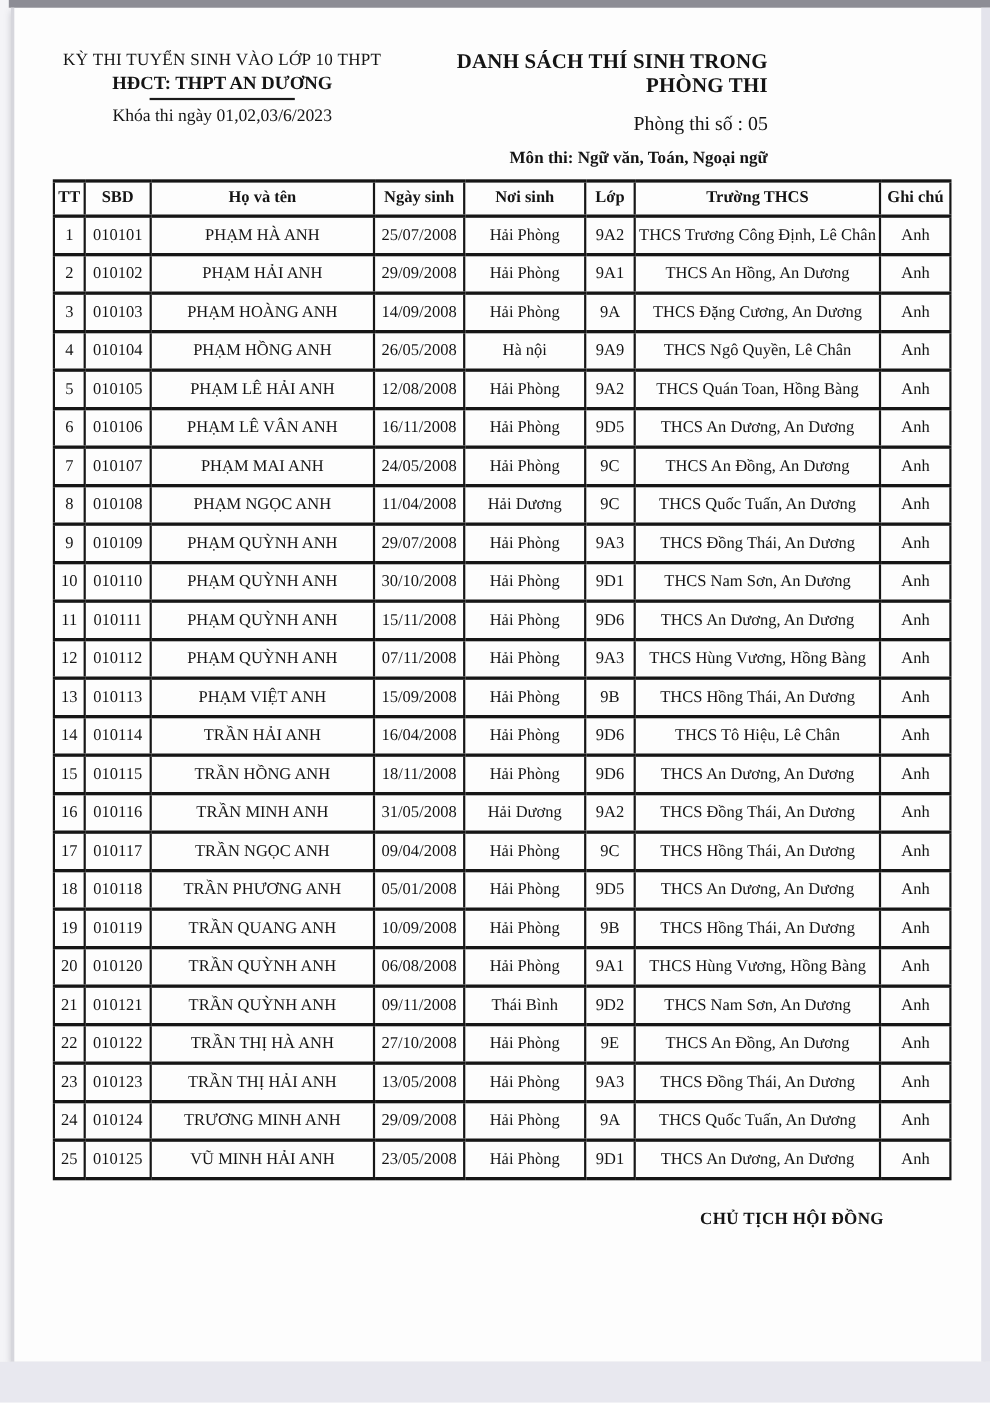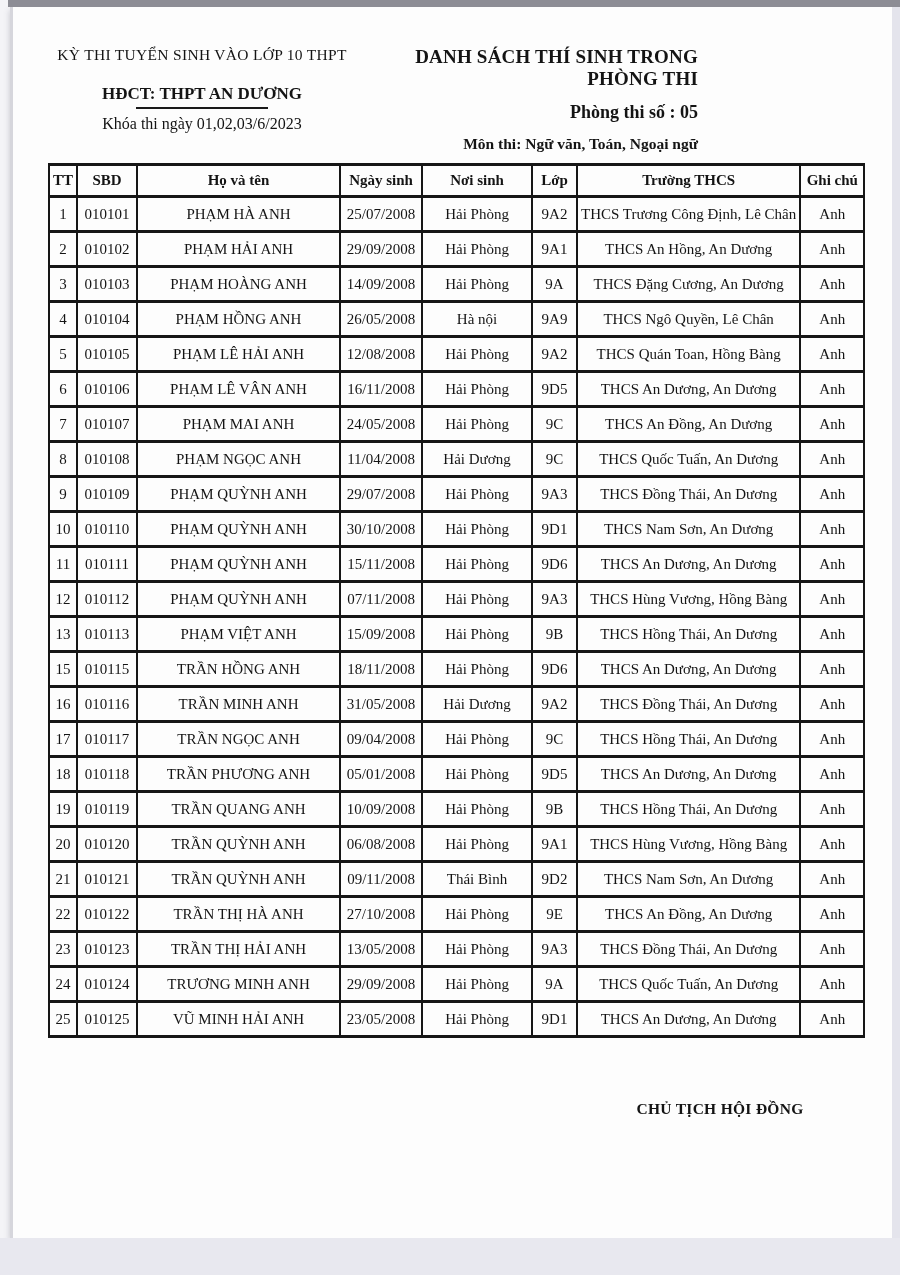"HĐCT: THPT AN DƯƠNG" .header-left .l2 { margin-top: 20px -> 2px }
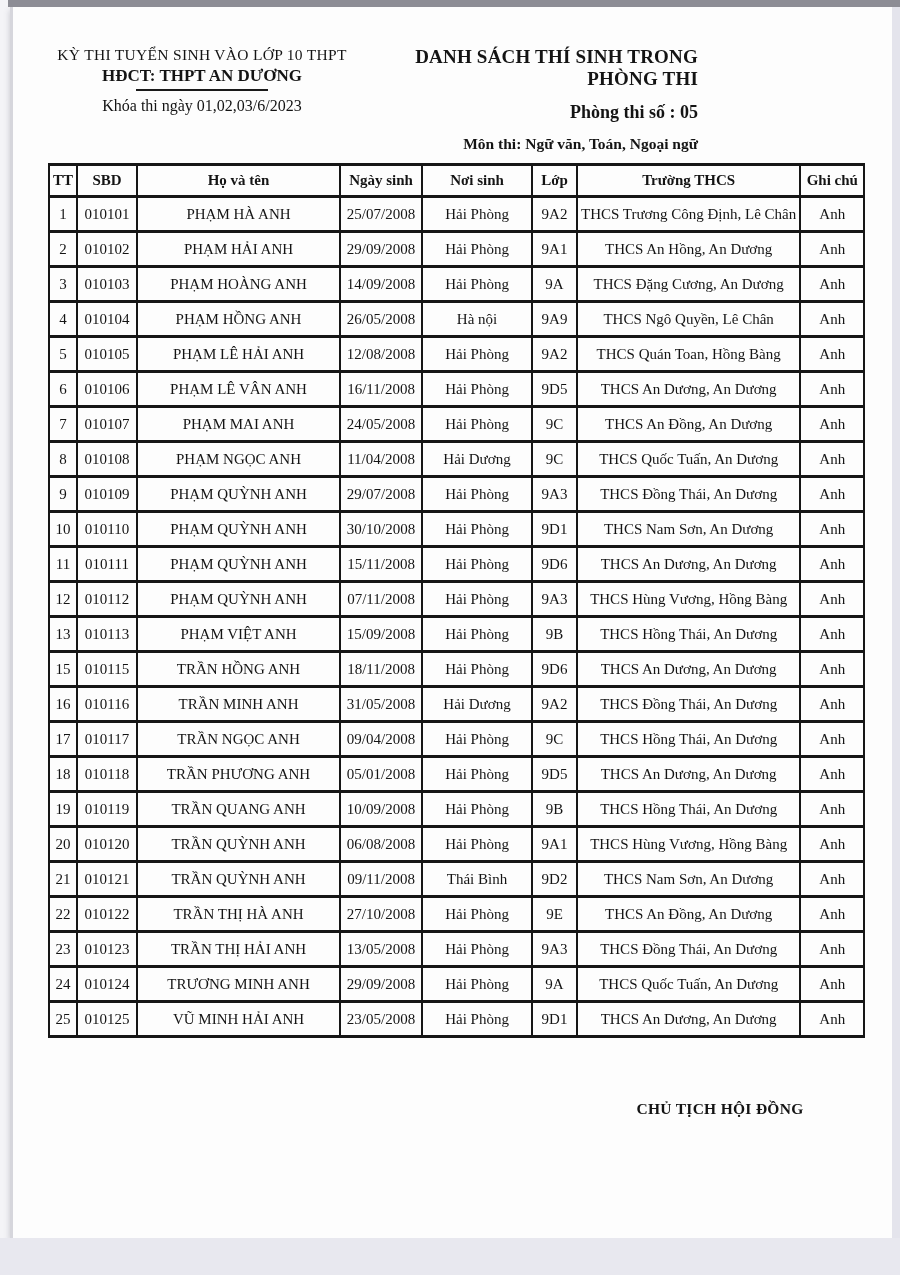"Phòng thi số : 05" .header-right .t2 { font-weight: bold -> normal }
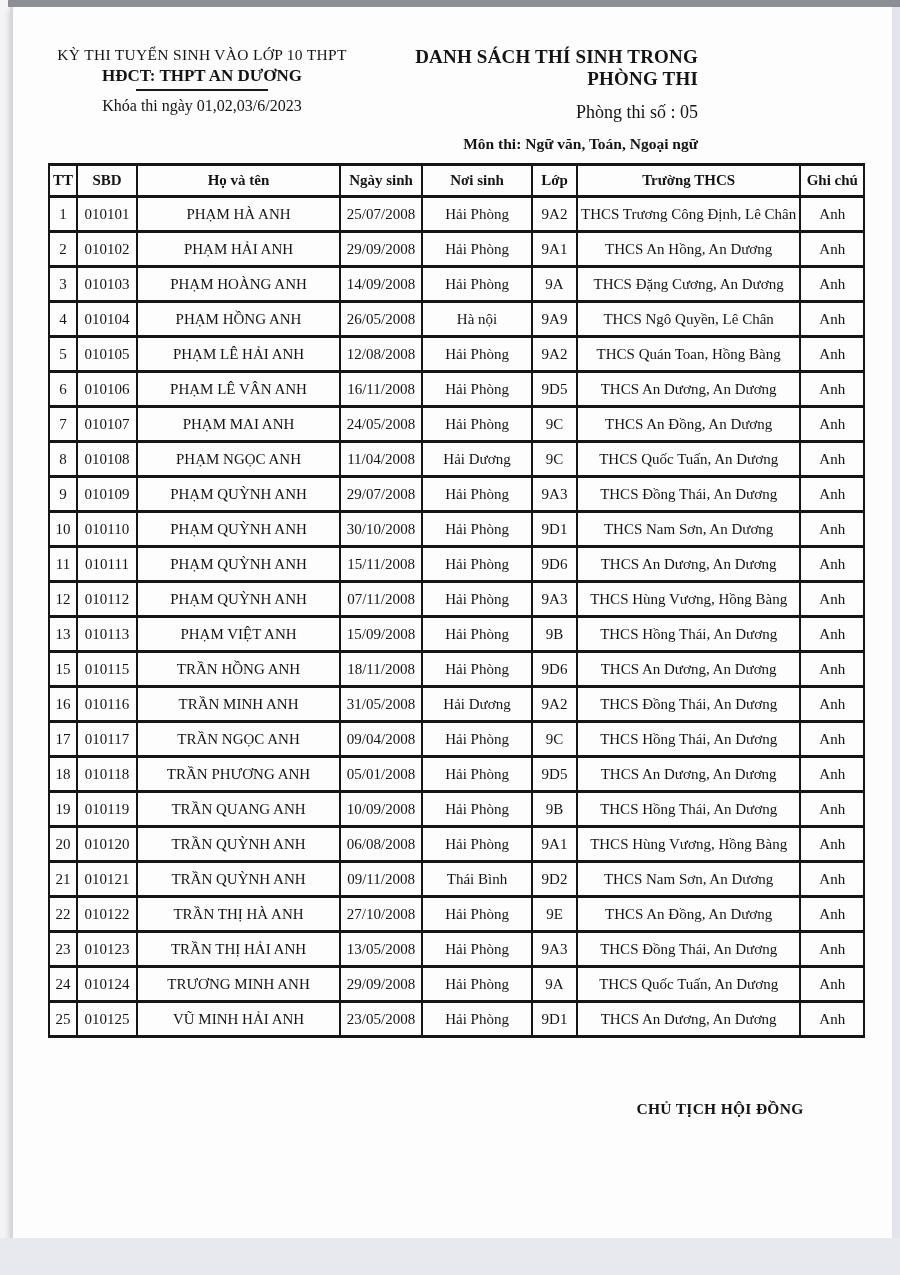"14" tr { html: none -> <tr> <td>14</td> <td>010114</td> <td>TRẦN HẢI ANH</td> <td>16/04/2008</td> <td>Hải Phòng</td> <td>9D6</td> <td>THCS Tô Hiệu, Lê Chân</td> <td>Anh</td> </tr> }
